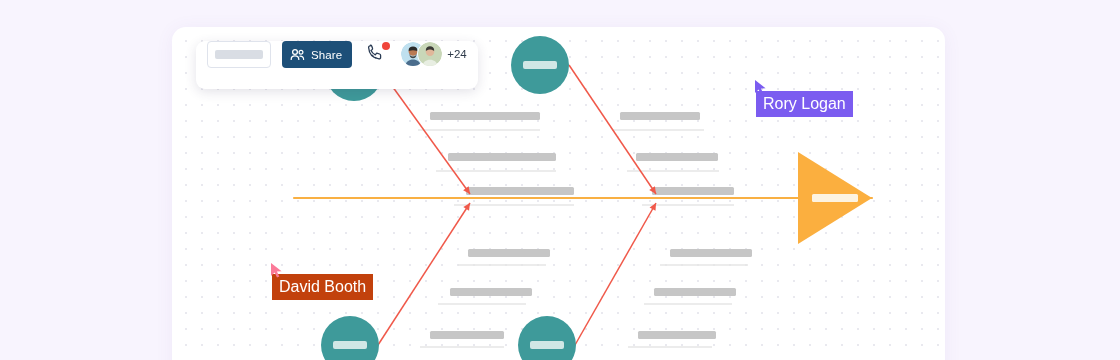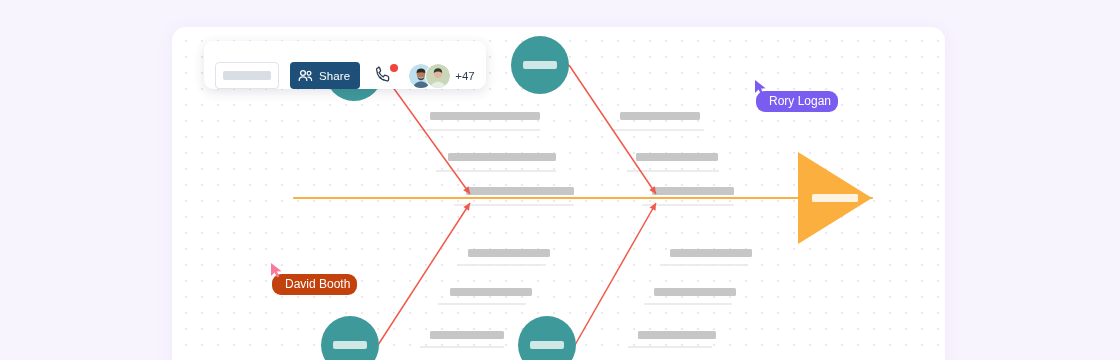"Share" .toolbar { align-items: flex-end -> flex-start; left: 204px -> 196px }
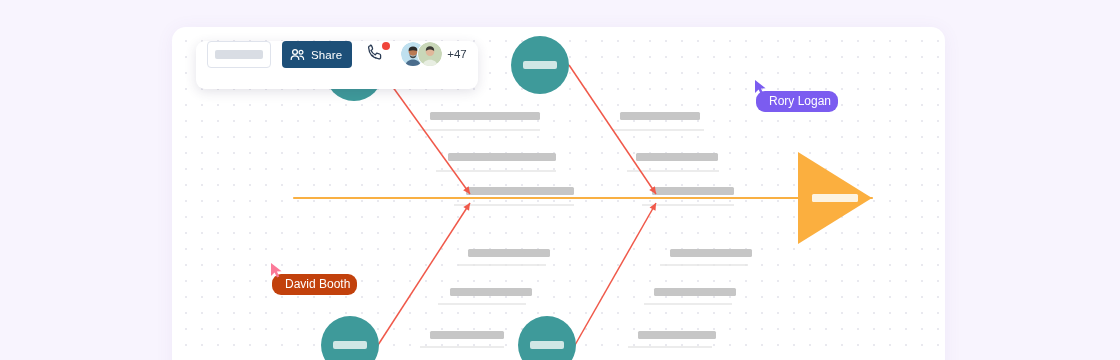"+47" span.more-count { text: +47 -> +24 }
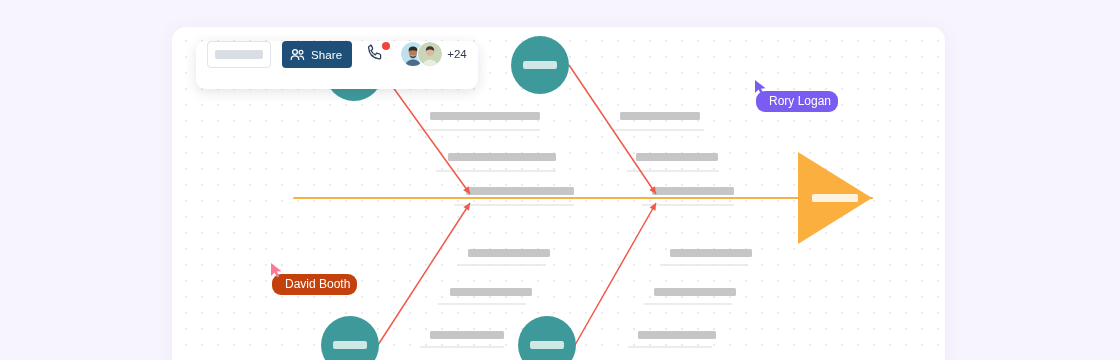"Rory Logan" .cursor-tag .tag-label { border-radius: 9px -> 0; font-size: 12px -> 16px; padding: 3px 7px 4px 13px -> 3px 7px 4px 7px }
